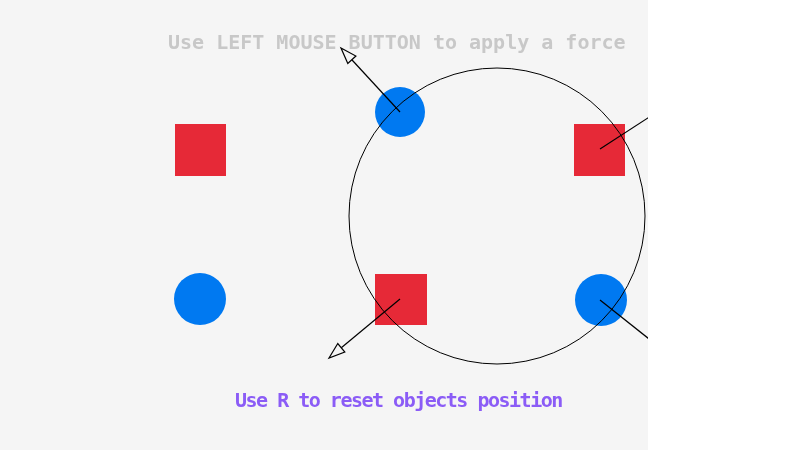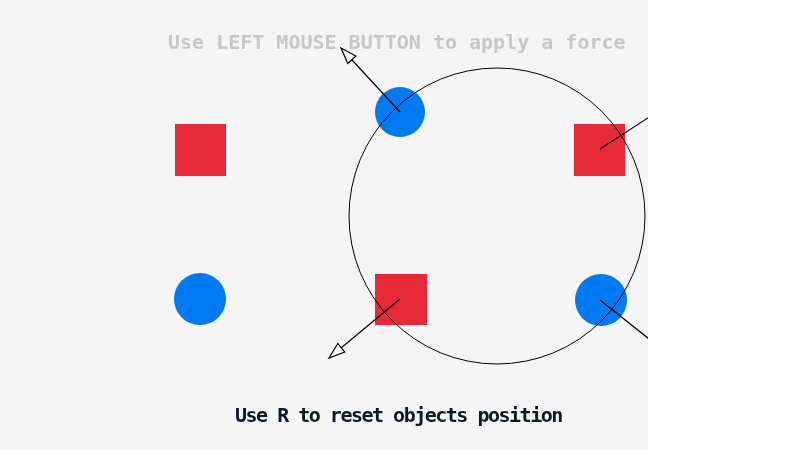"Use R to reset objects" div.instruction { color: #0f172a -> #8b5cf6; top: 404px -> 389px }
